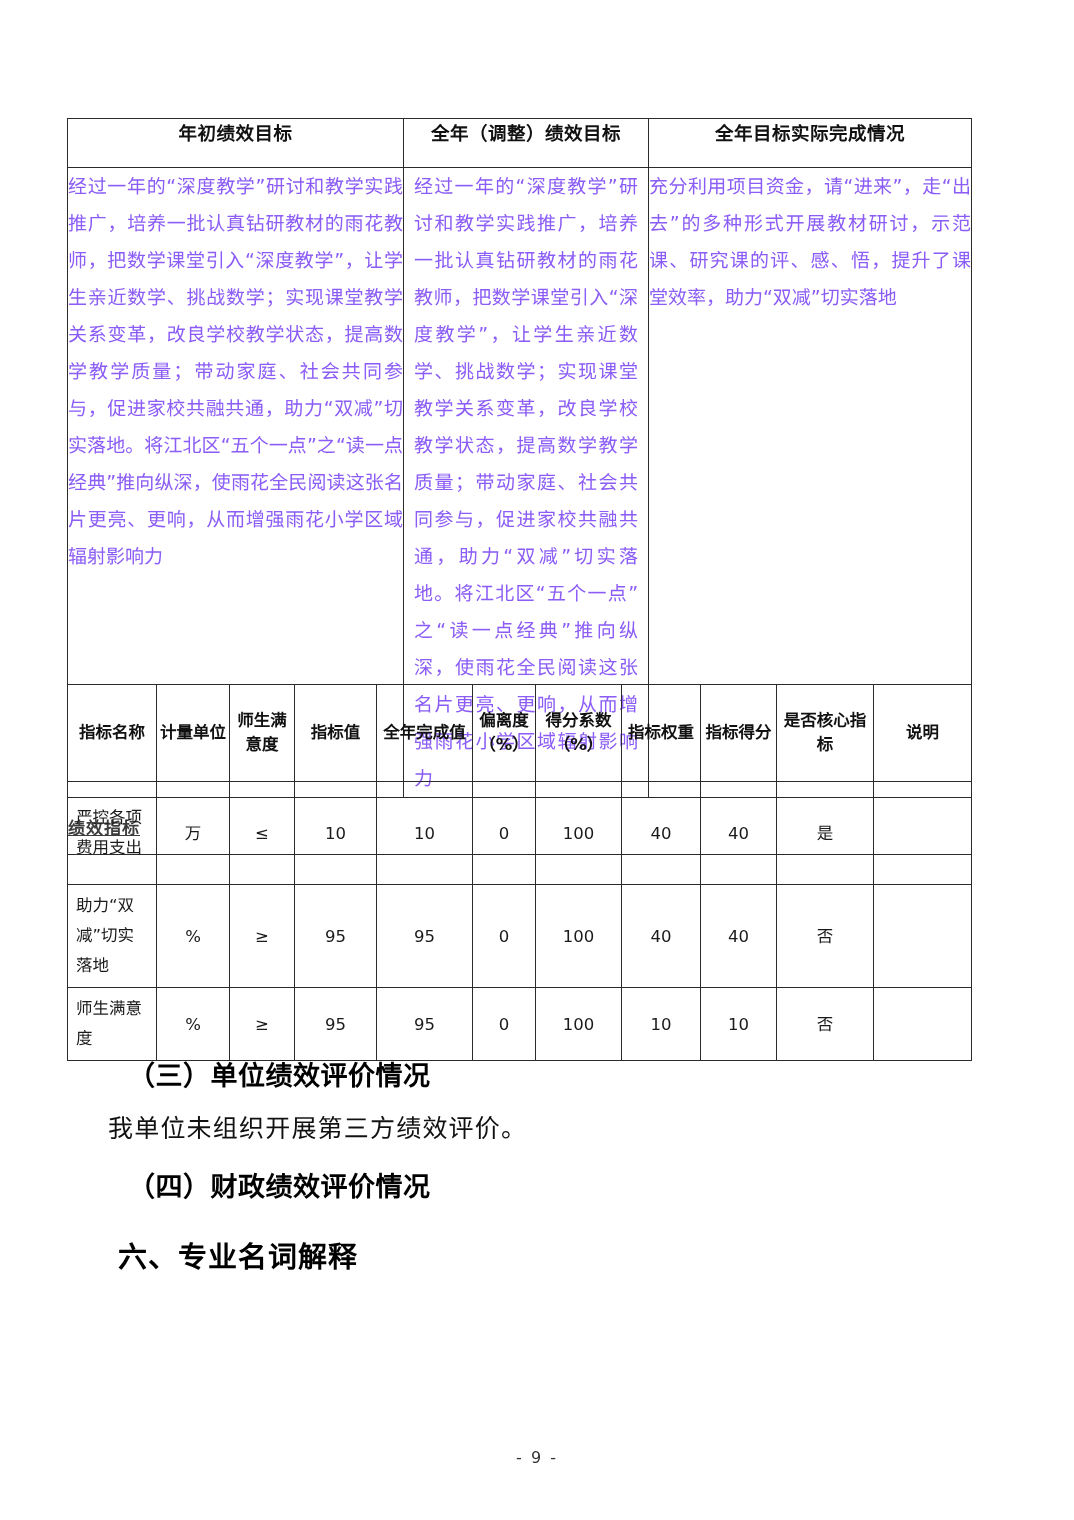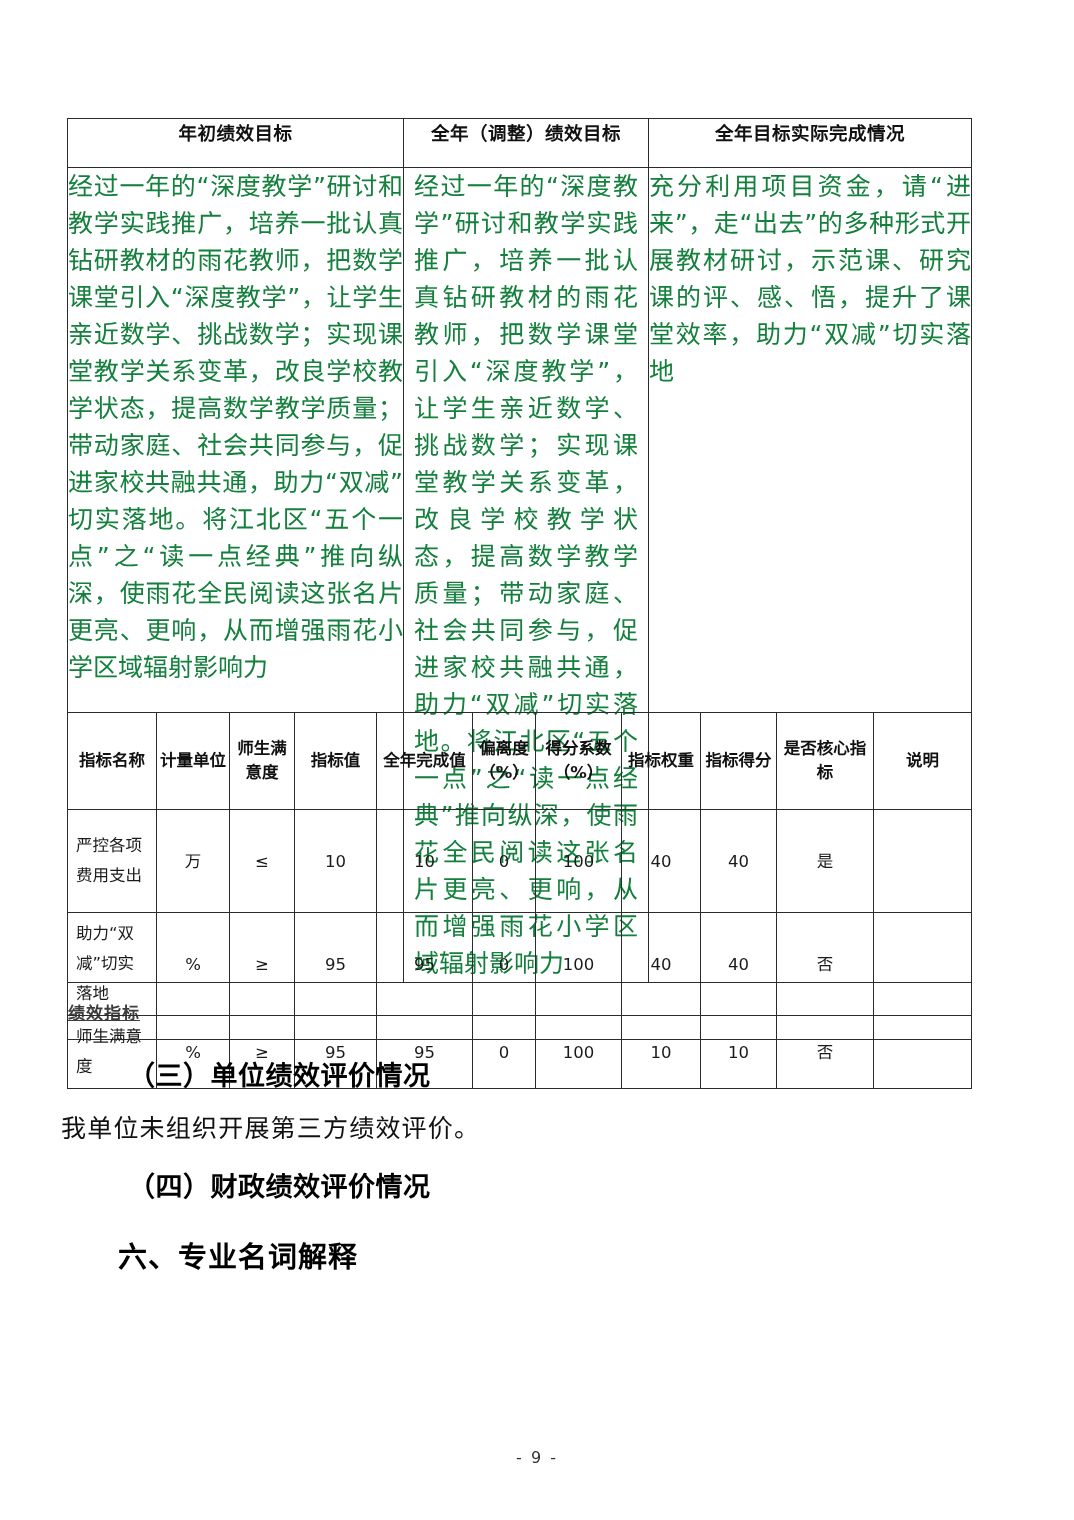"经过一年的“深度教学”研讨和教学实践推广，培养一批认真钻研教材的雨花教师，把数学" .goal-body-cell { color: #15803d -> #8b5cf6; font-size: 25px -> 19px }
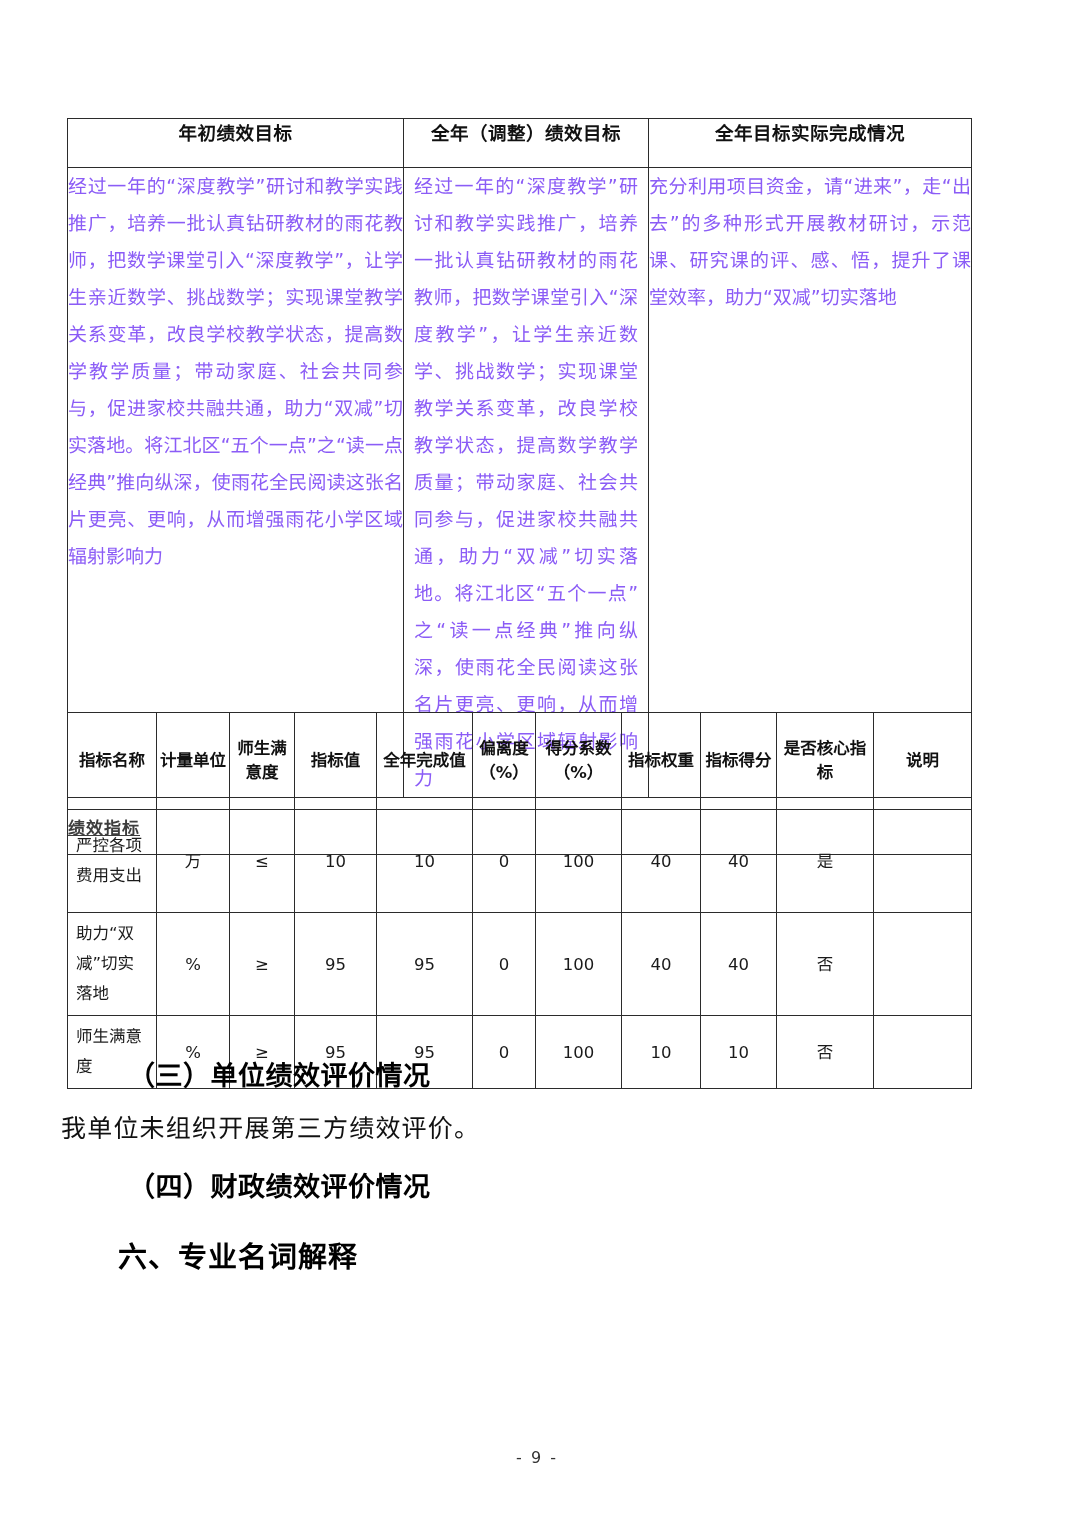"指标名称" .metrics-table { top: 712px -> 684px }
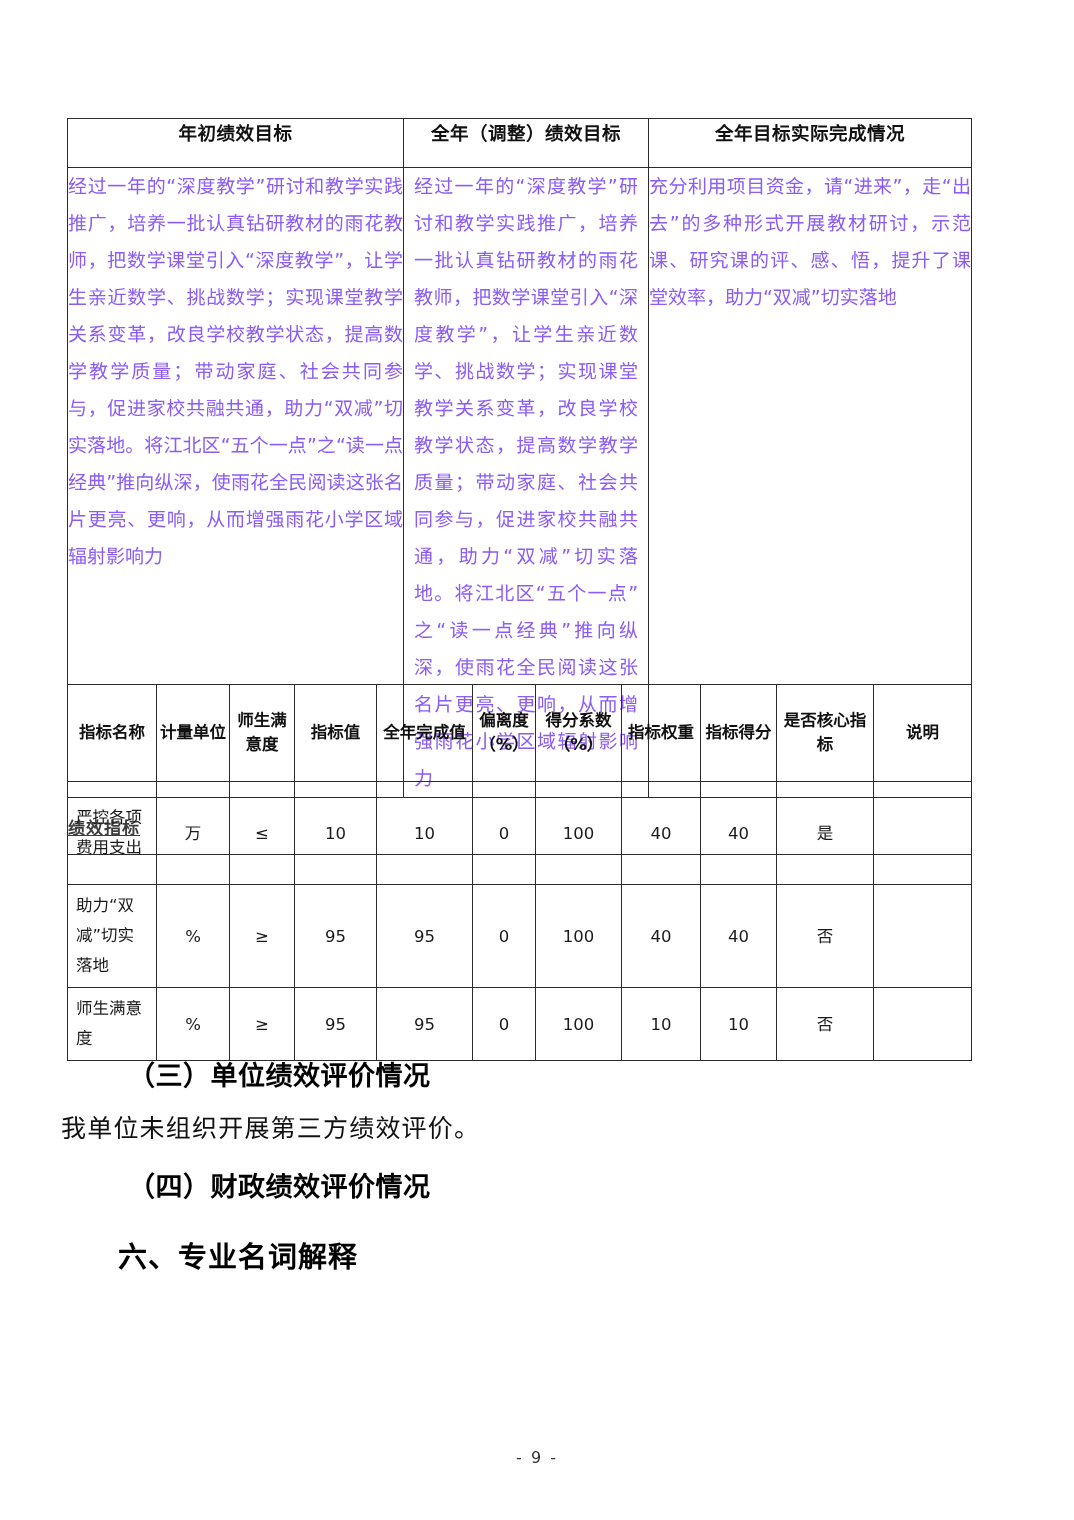"我单位未组织开展第三方绩效评价。" .para { padding: 3px 0 3px 61px -> 3px 0 3px 108px }
